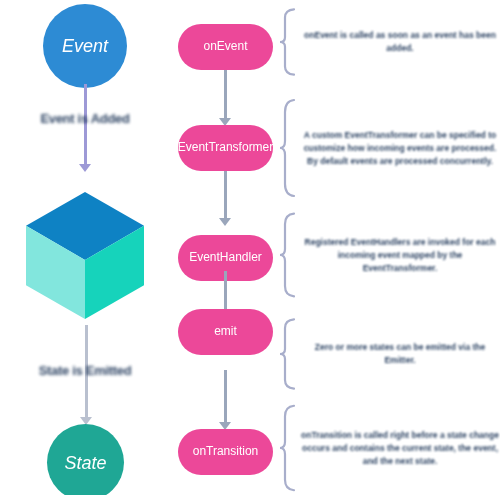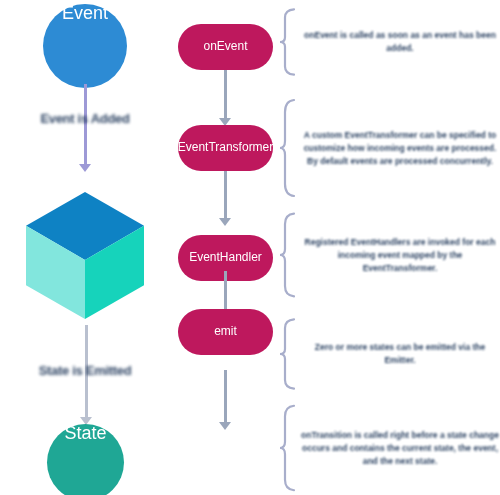"Event" .node-circle { align-items: flex-start -> center; font-style: none -> italic }
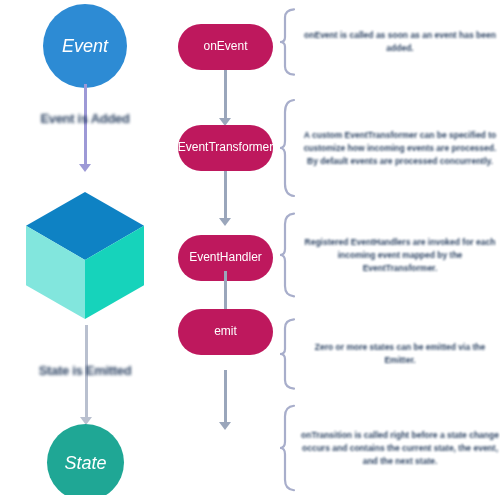"onEvent" .pill { background: #be185d -> #ec4899 }
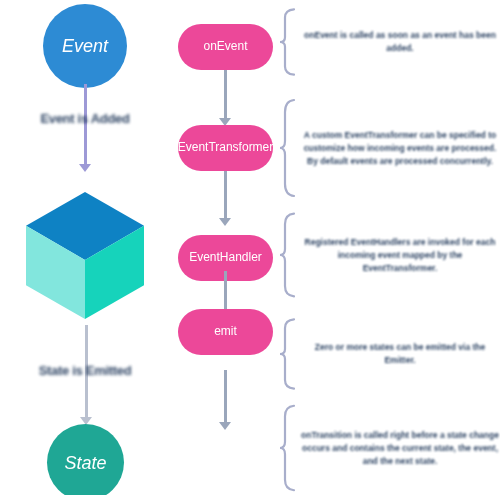"onTransition" div.pill { html: none -> <div> <span>onTransition</span> </div> }
